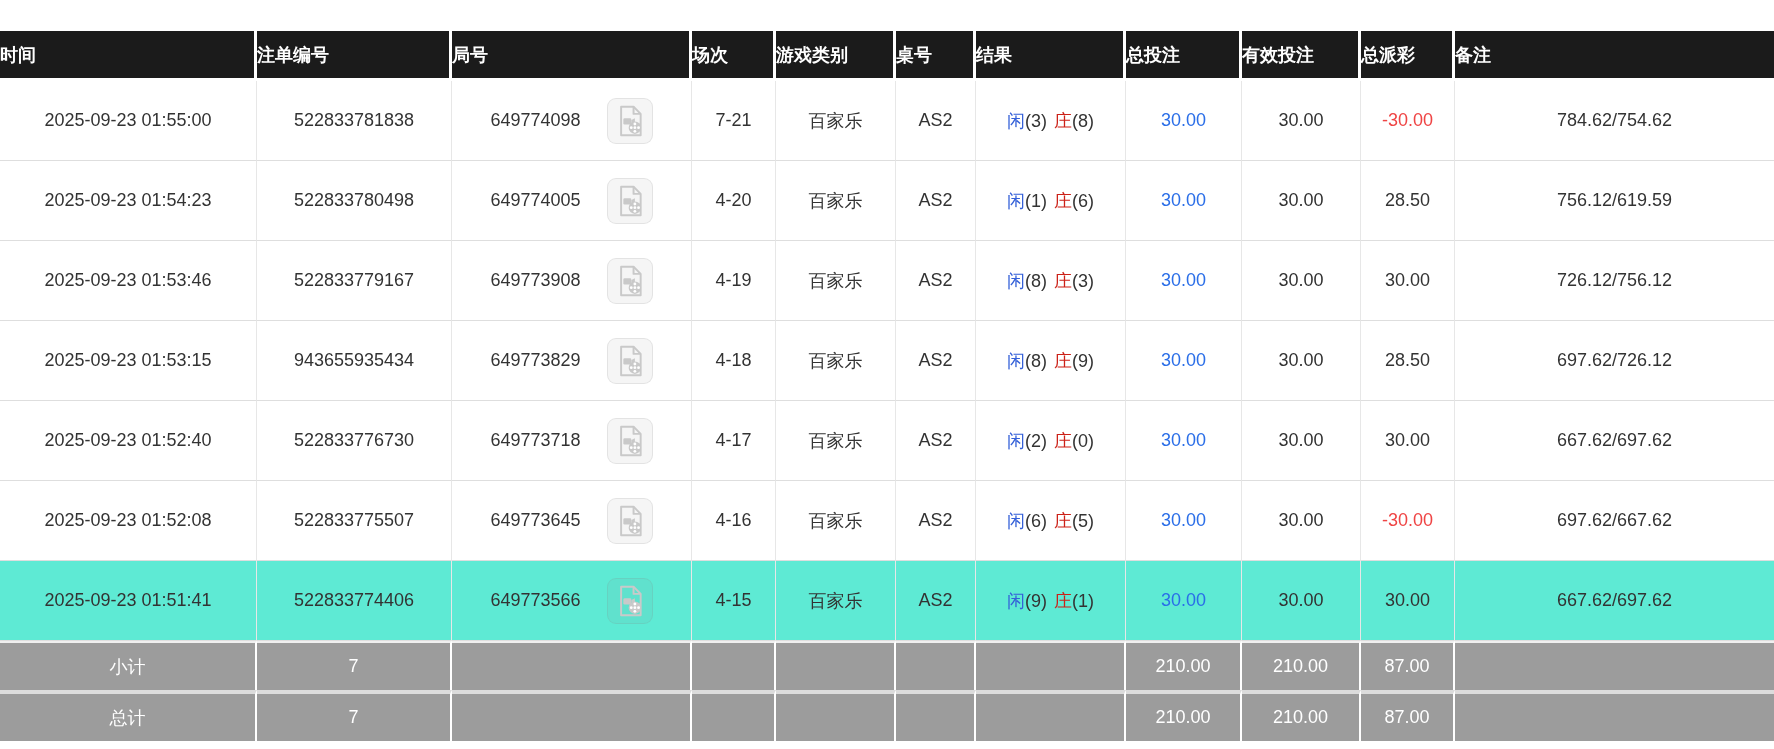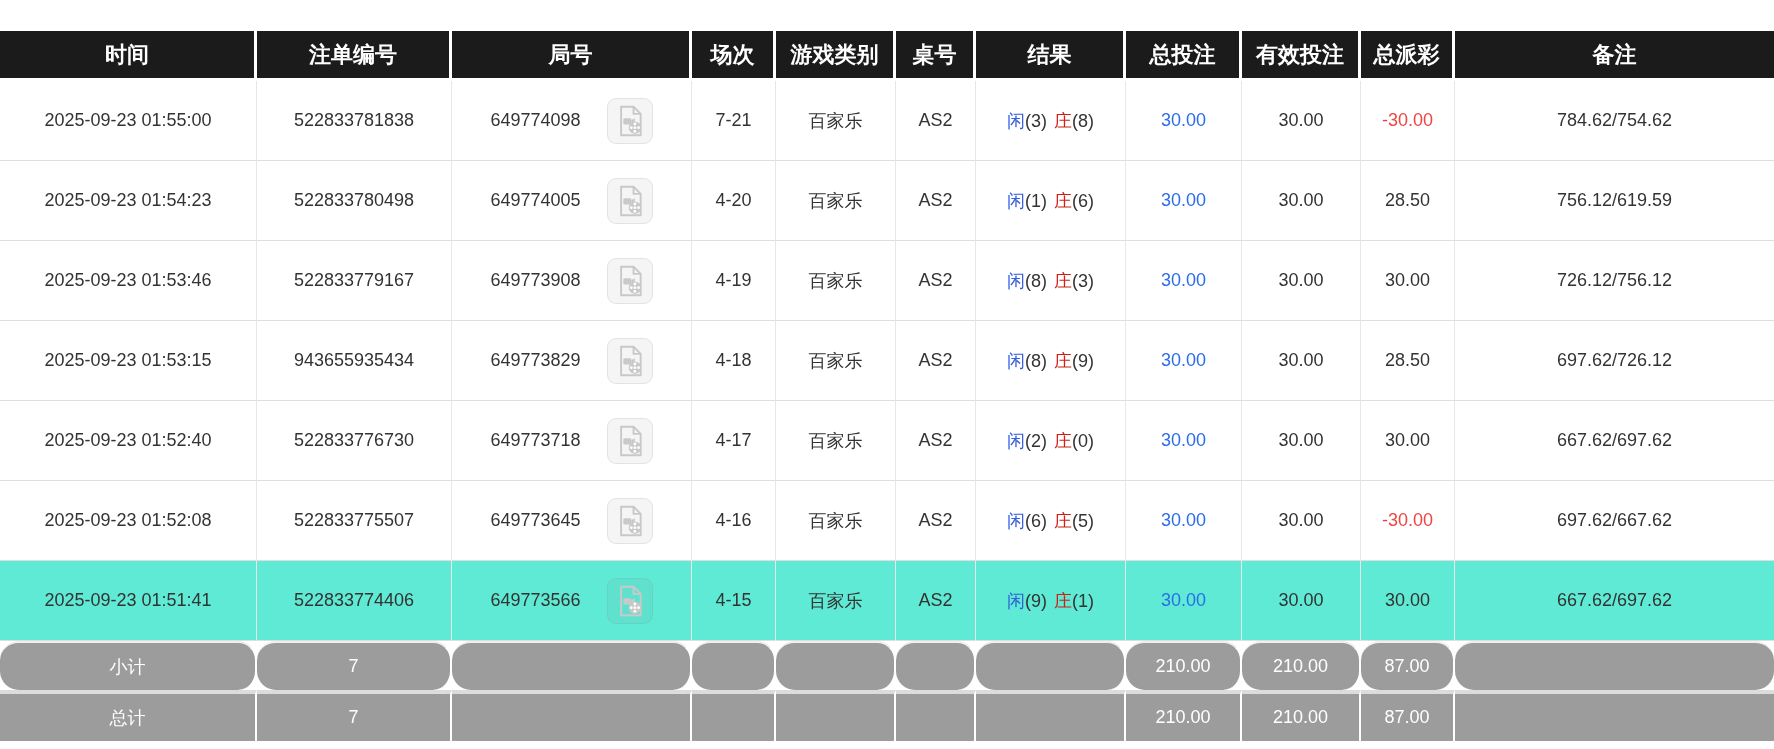"时间" thead th { font-size: 22px -> 18px; text-align: center -> left }
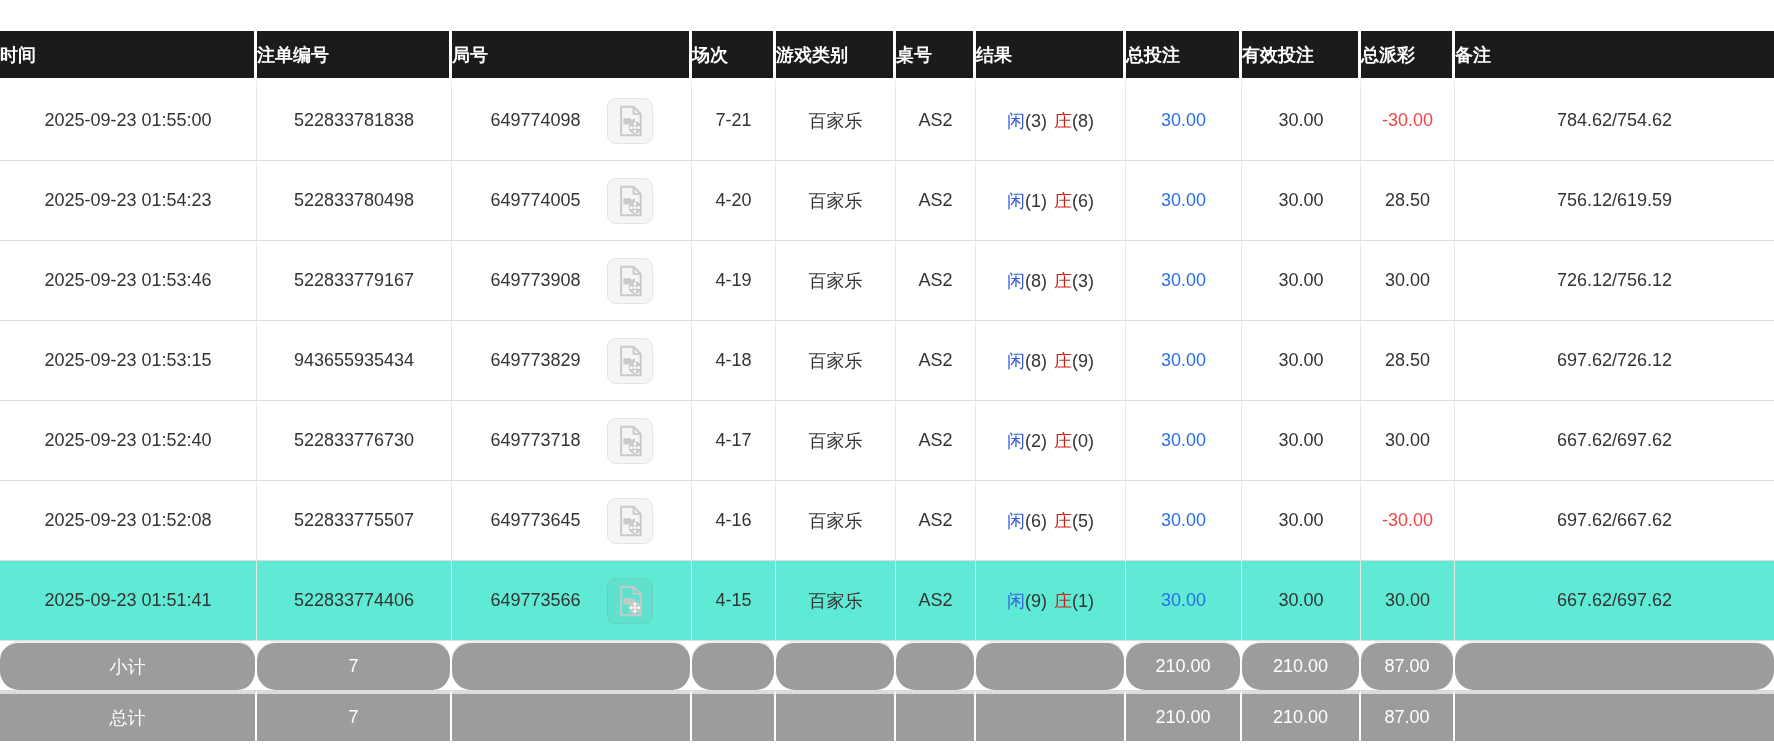"小计" tfoot tr.subtotal td { border-radius: 19px -> none }
